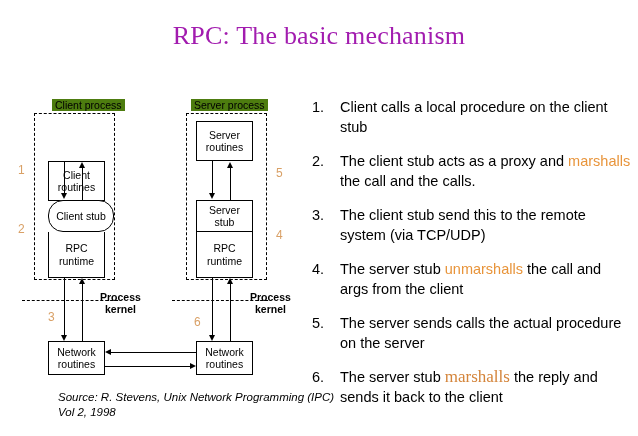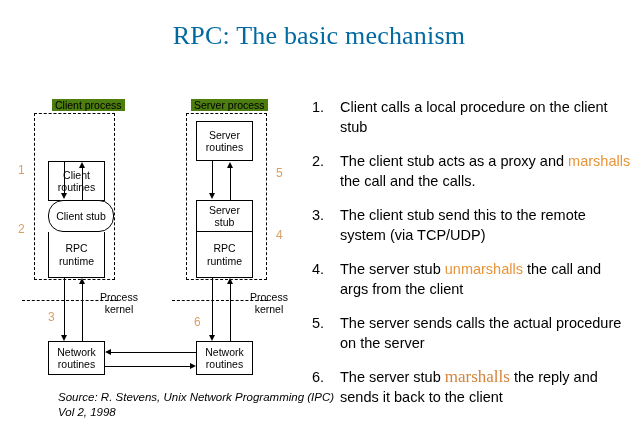"RPC: The basic mechanism" #slide-title { color: #0369a1 -> #a21caf }
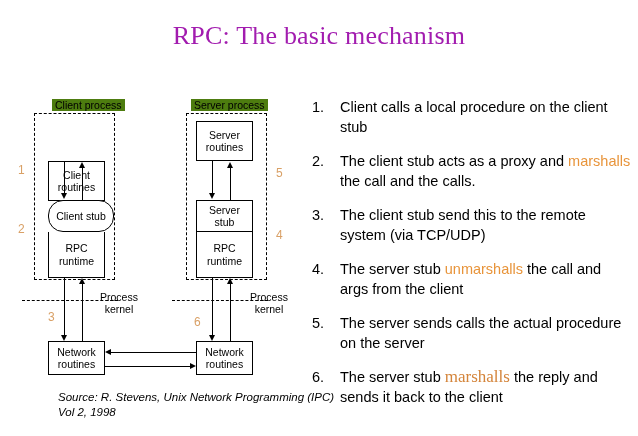"Process" .kernel-label { font-weight: none -> bold }
